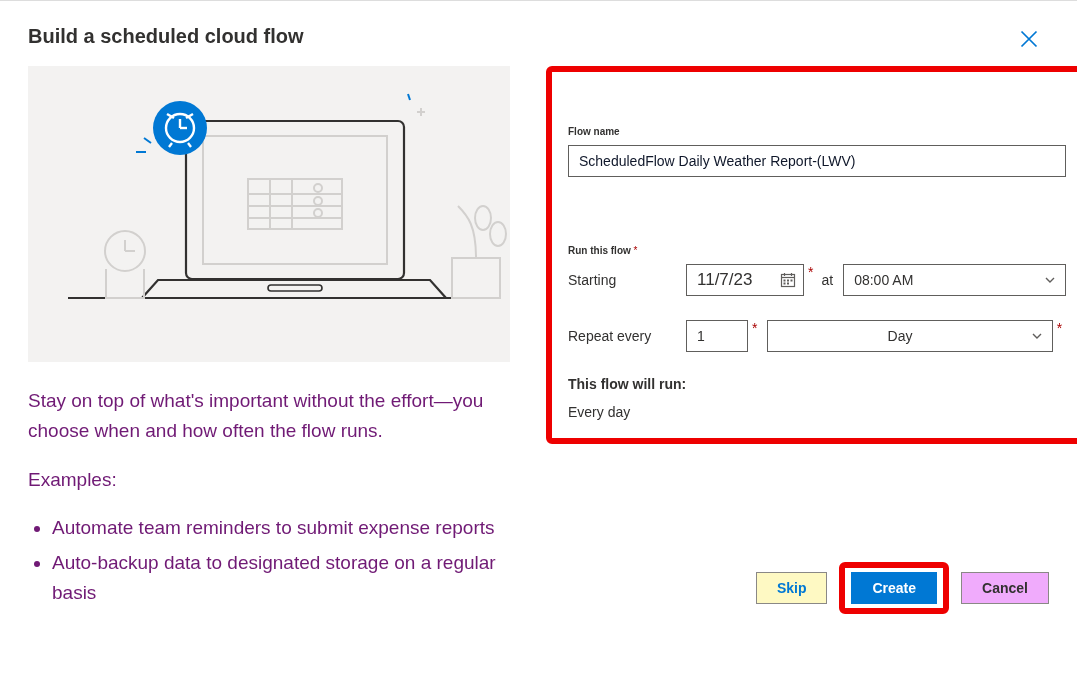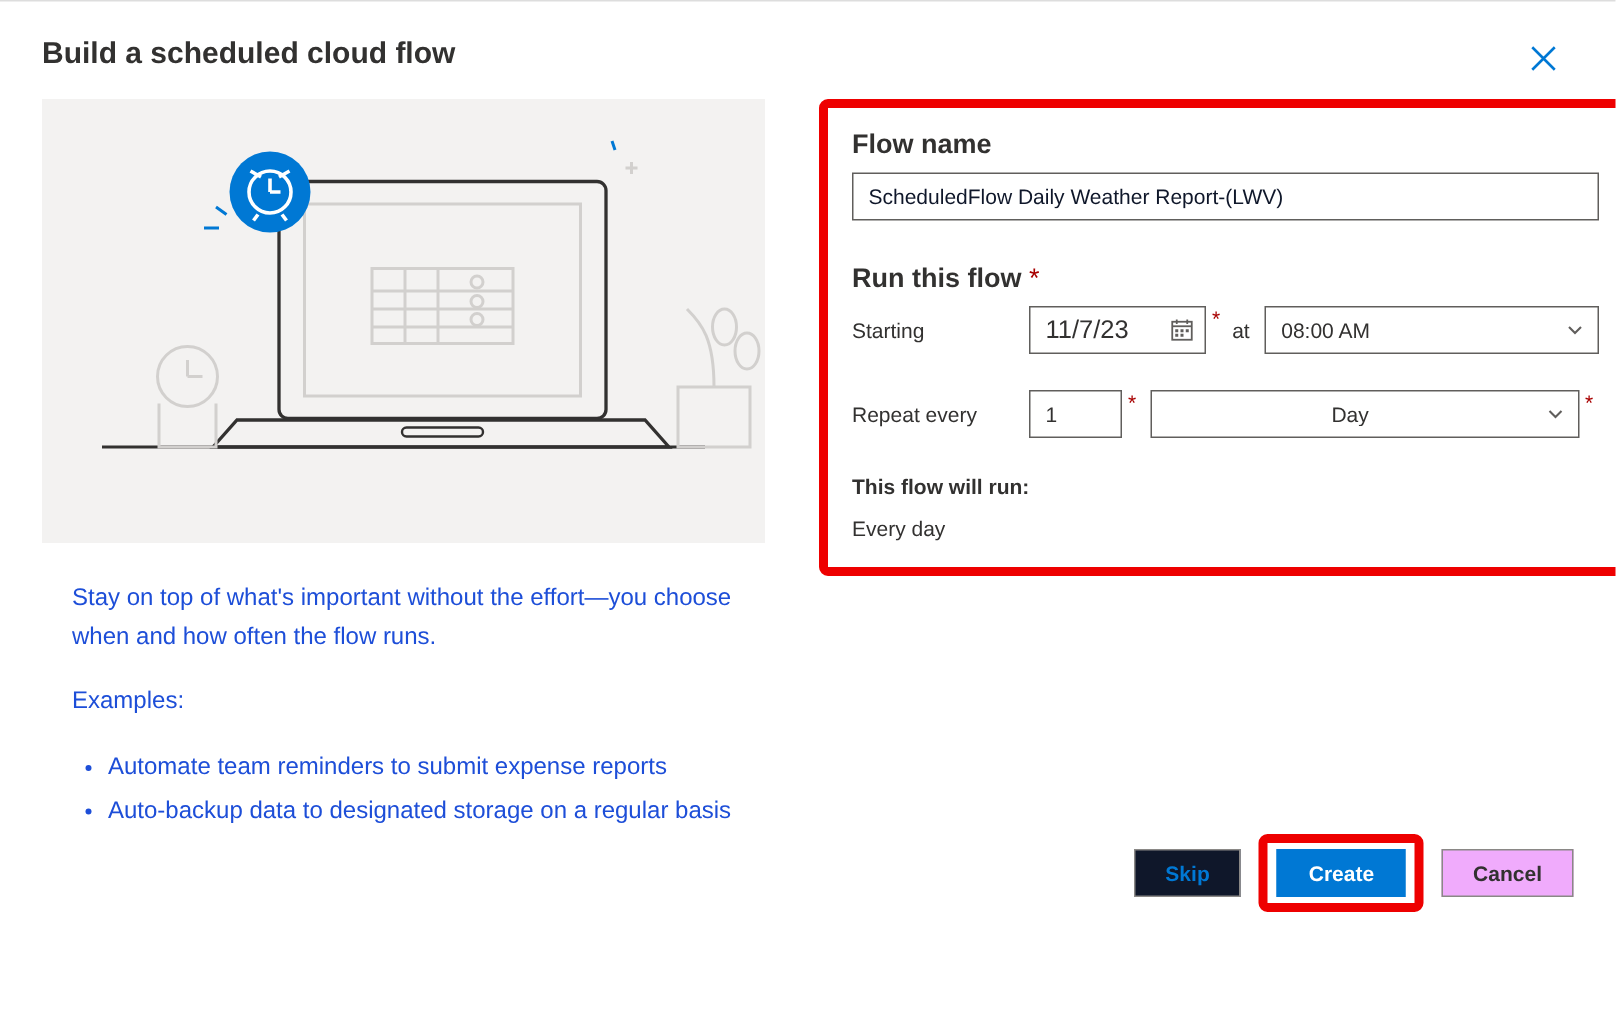"Flow name" .form-label { font-size: 18px -> 10px; margin-top: none -> 40px }
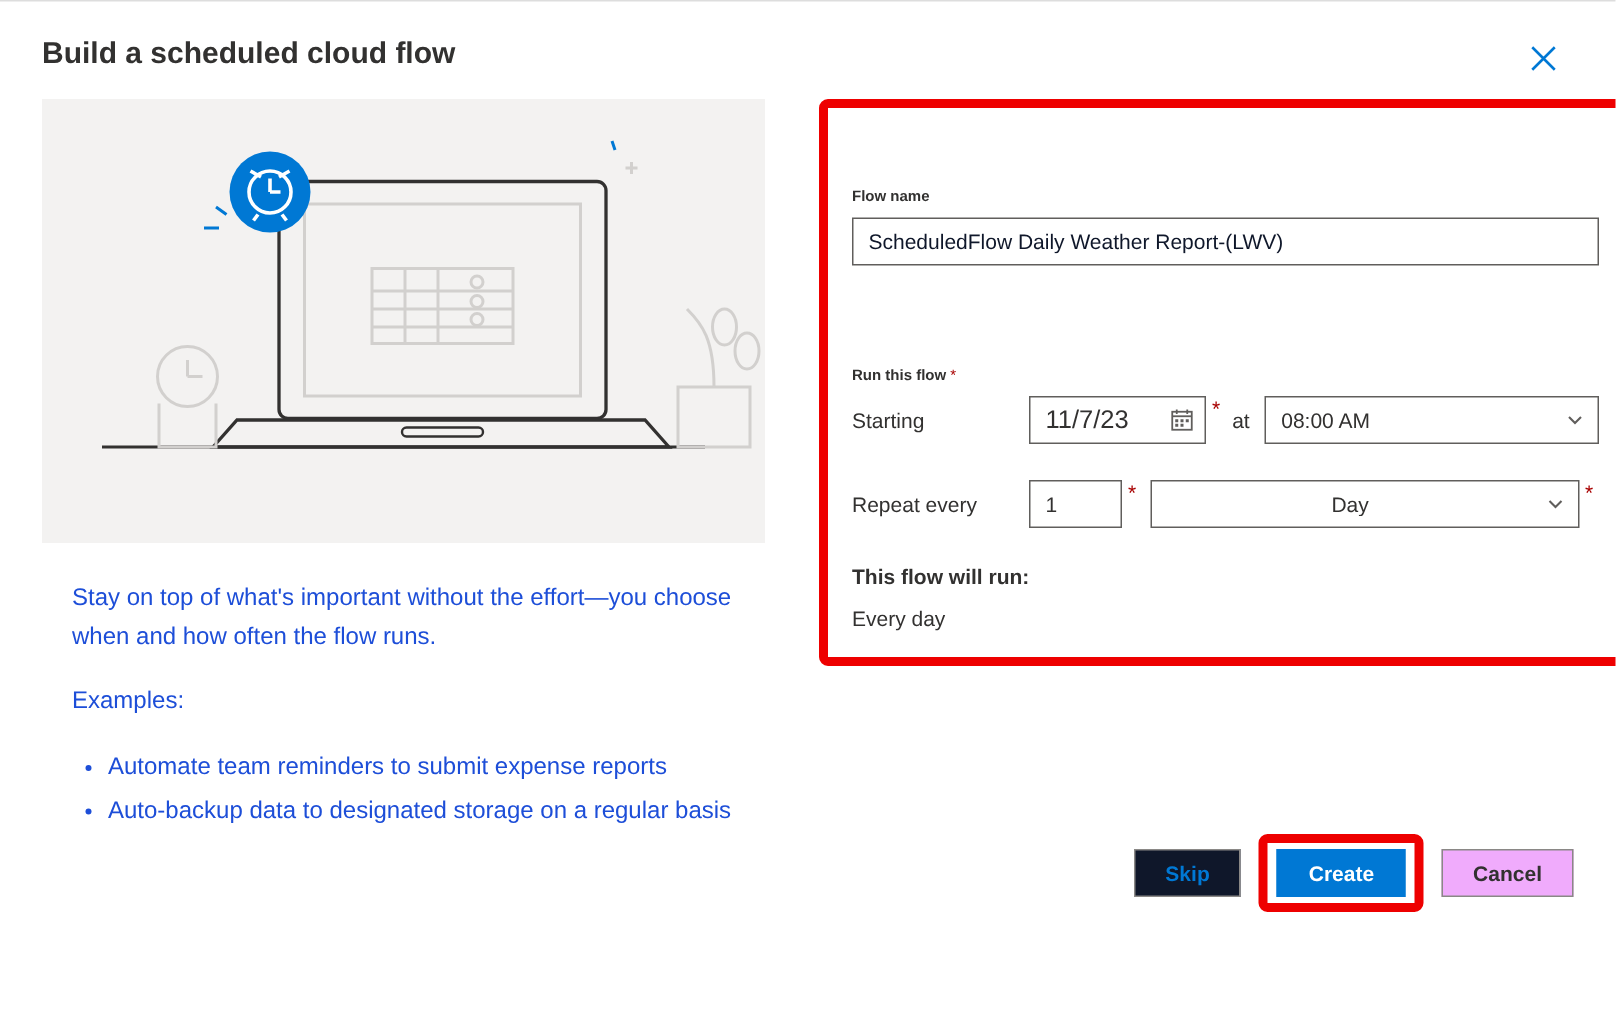"Stay on top of what's" .descr { color: #1d4ed8 -> #701a75; font-size: 16px -> 19px; margin-left: 20px -> none }
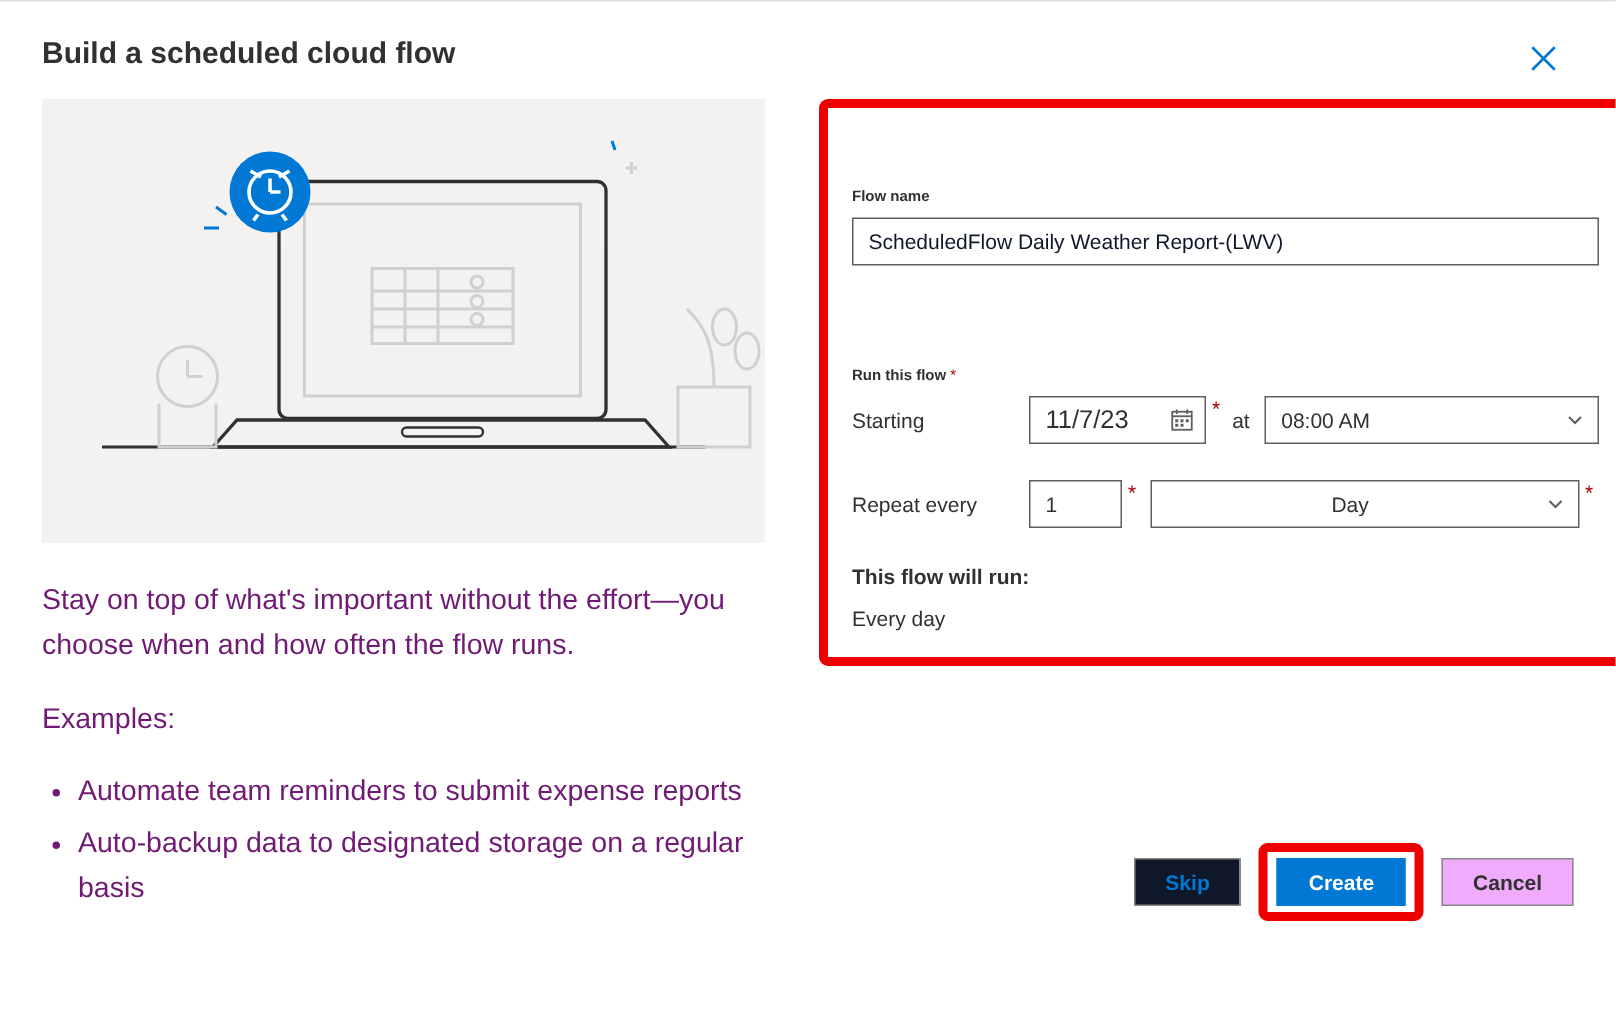"Skip" .btn.link { background: #0f172a -> #fef9c3 }
